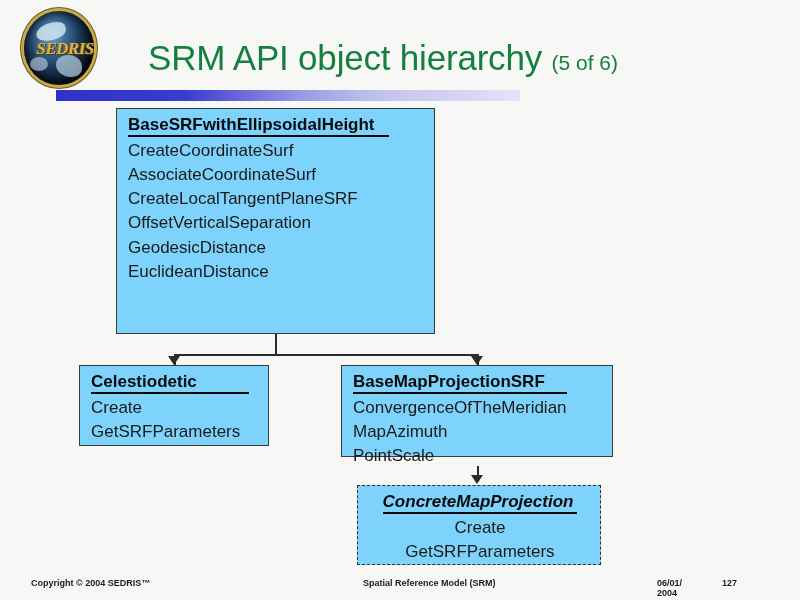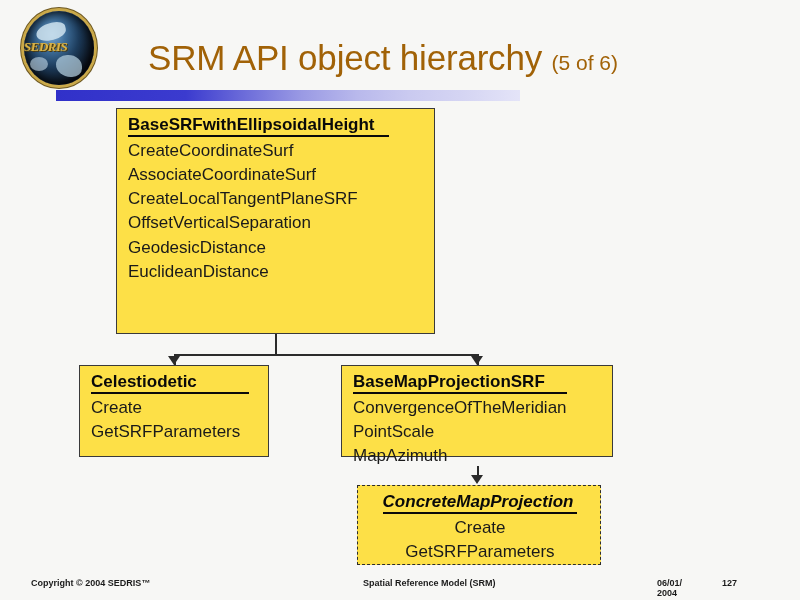"SEDRIS" .logo .logo-text { font-size: 13px -> 17px; text-align: left -> right }
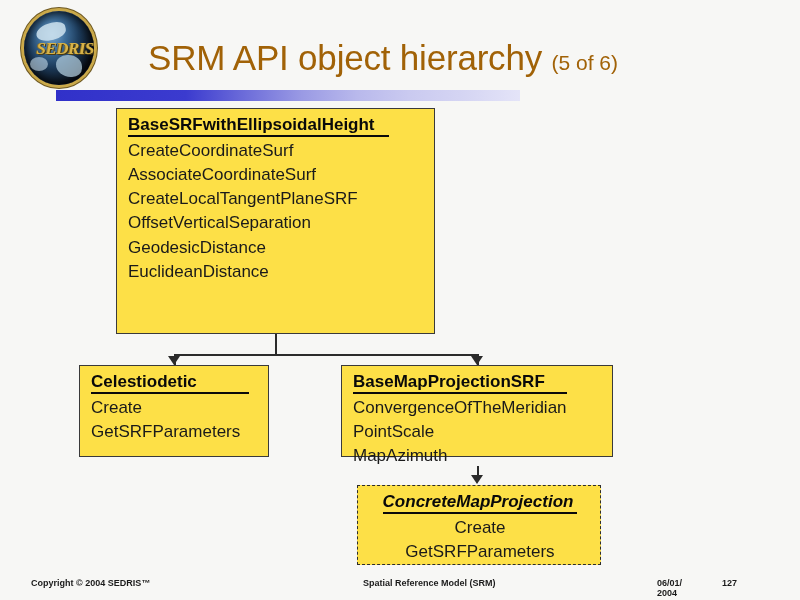"SRM API object hierarchy (5" .title { color: #a16207 -> #15803d }
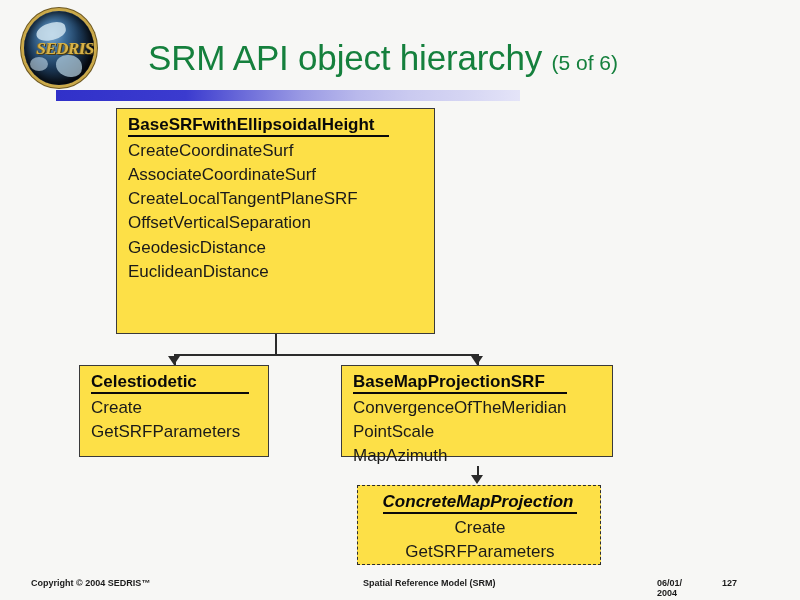"BaseSRFwithEllipsoidalHeight" .uml-box { background: #fde047 -> #7dd3fc }
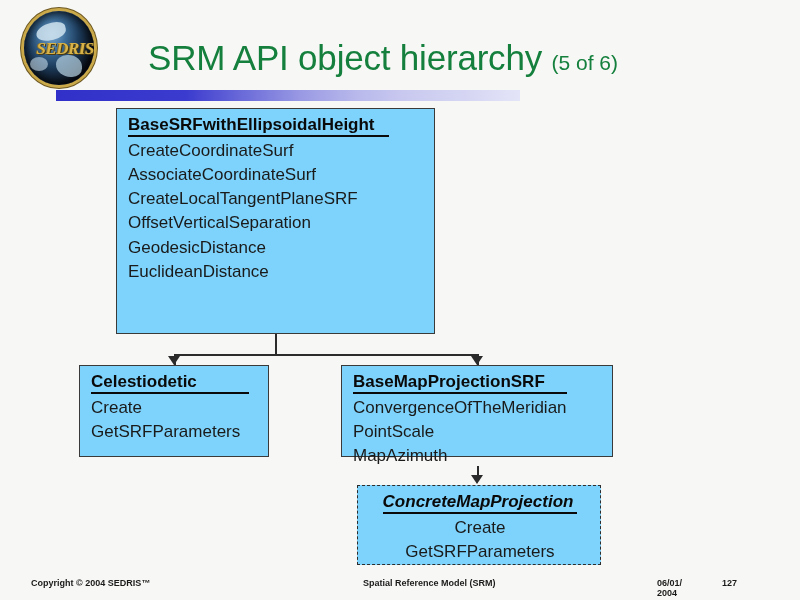"Celestiodetic" #box-celes { height: 92px -> 81px }
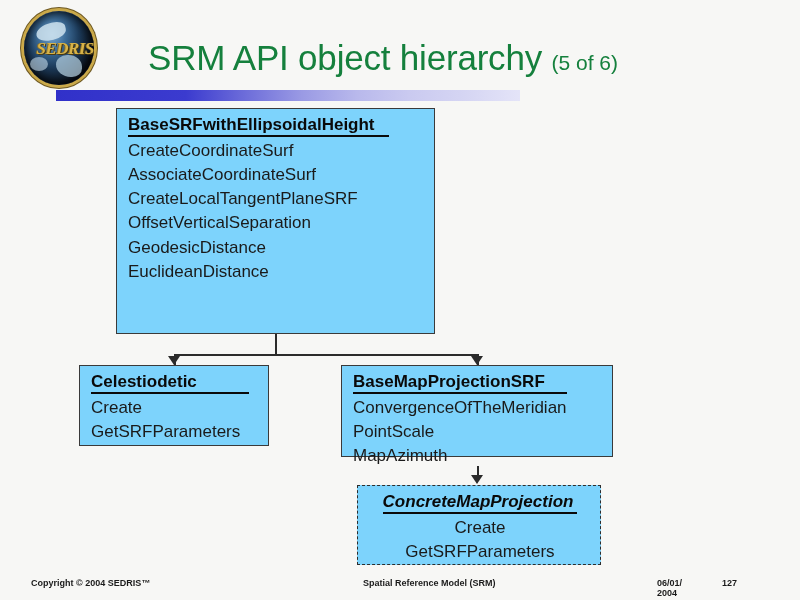"PointScale" div.uml-op { order: before "MapAzimuth" -> after "MapAzimuth" }
